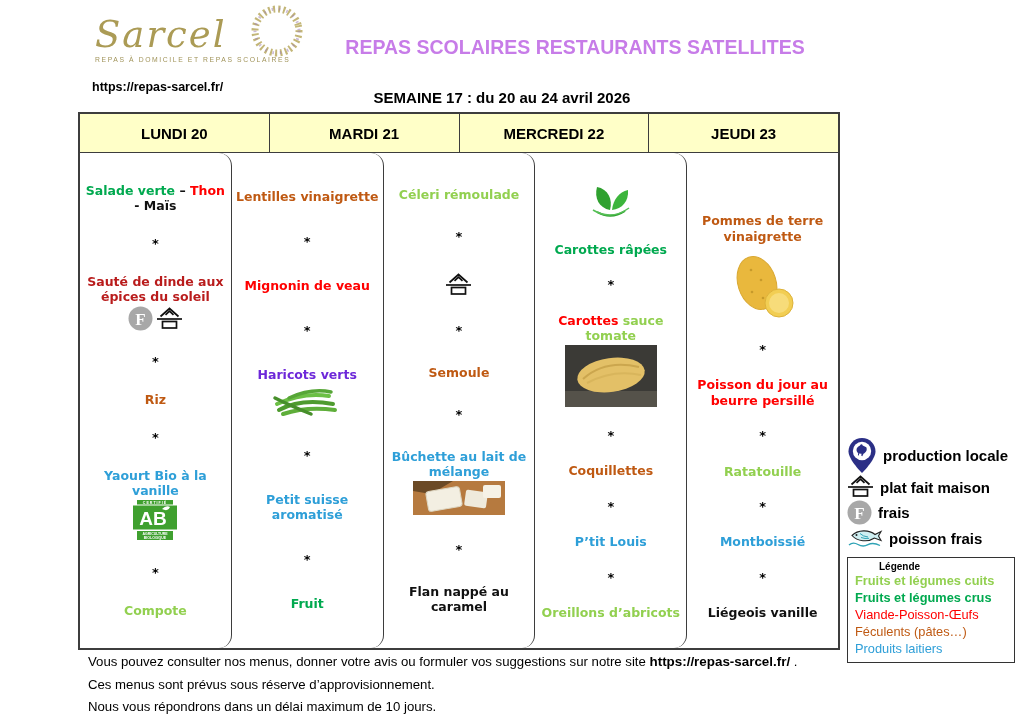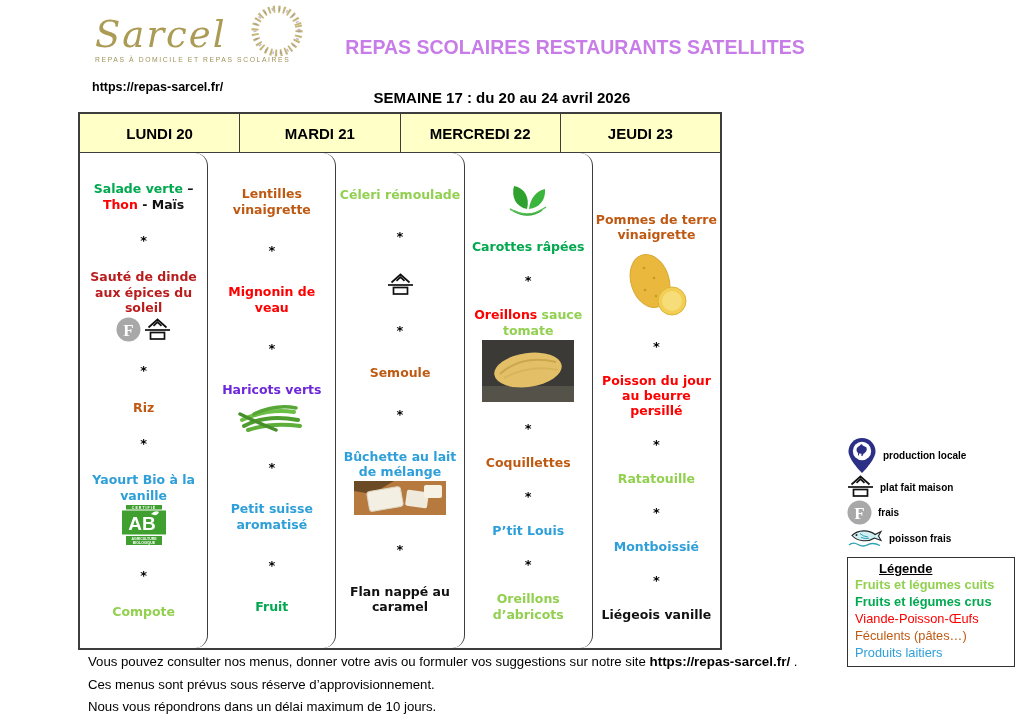"LUNDI 20" .menu-table { width: 644px -> 762px }
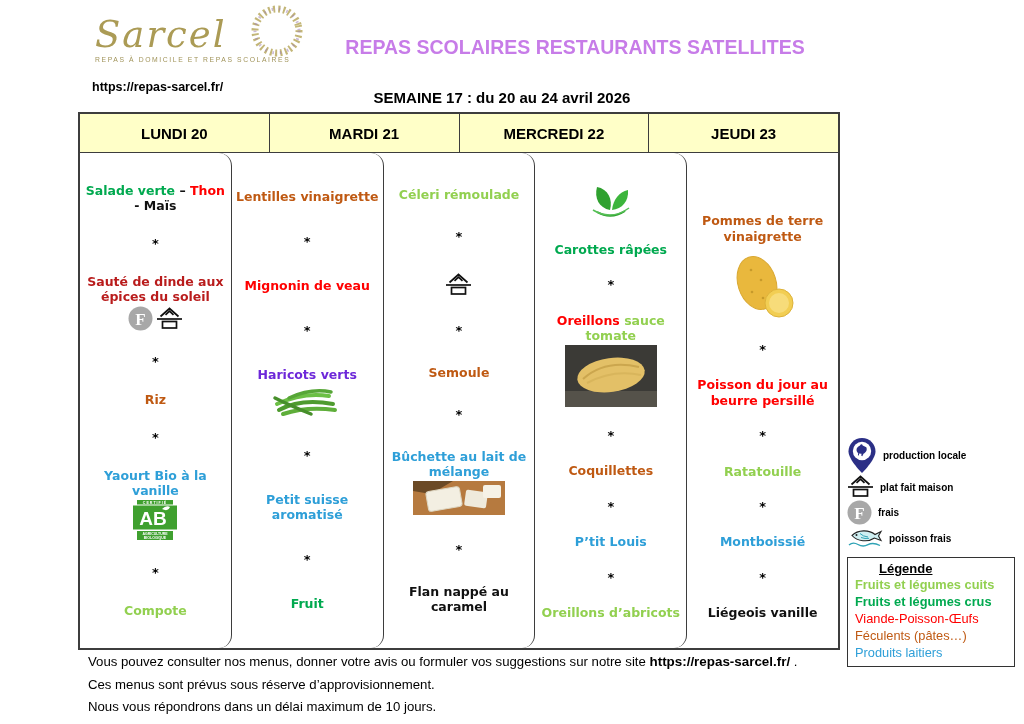"Oreillons" span { text: Oreillons -> Carottes }
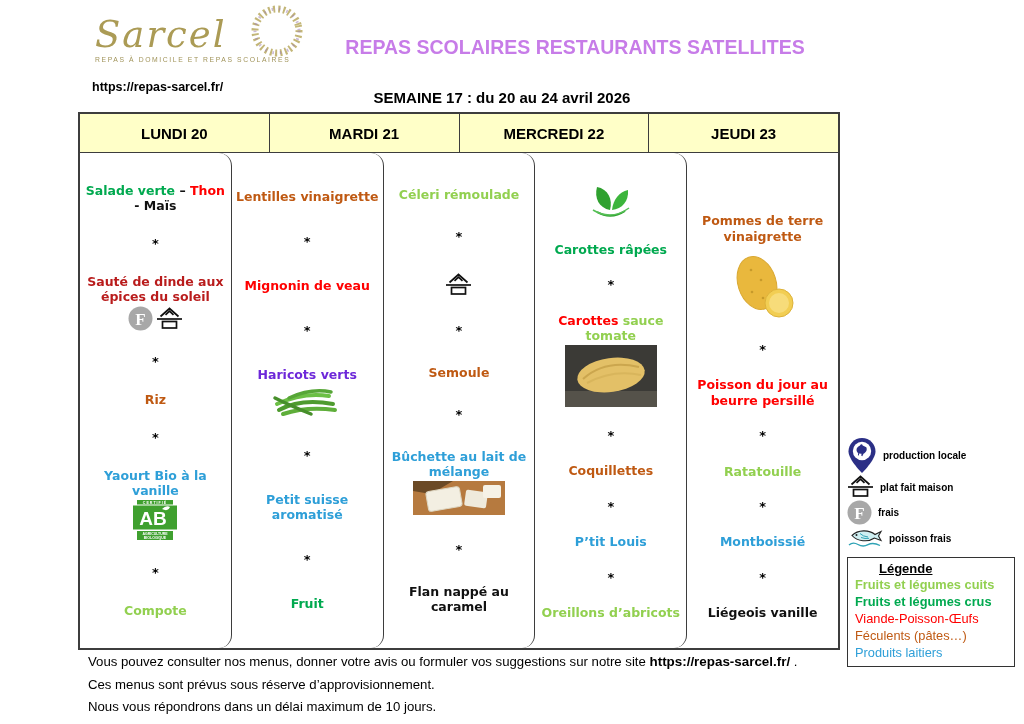"production locale" .legend-icon-row .lbl { font-size: 10px -> 15px }
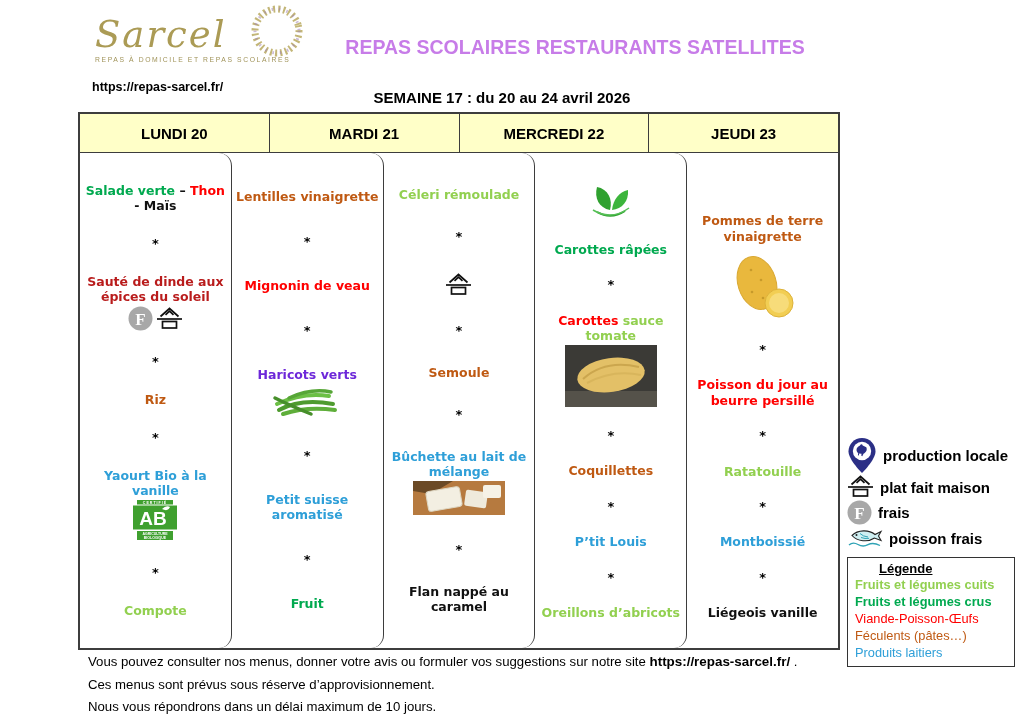"Légende" .legend-box .lg-title { font-size: 13px -> 10px; text-decoration: underline -> none }
